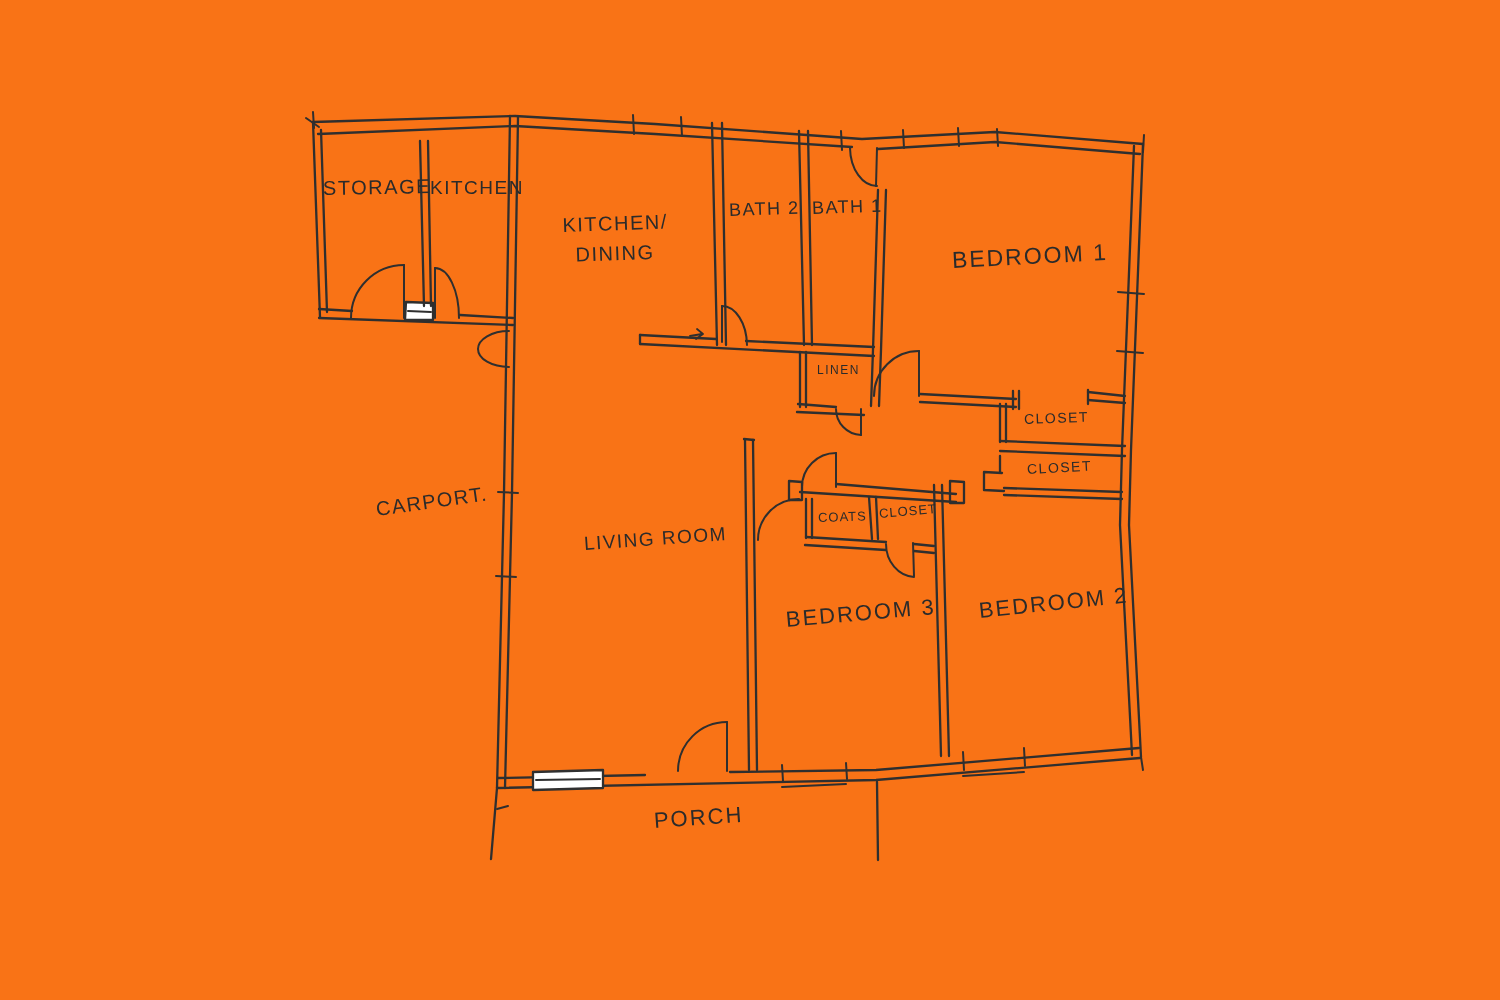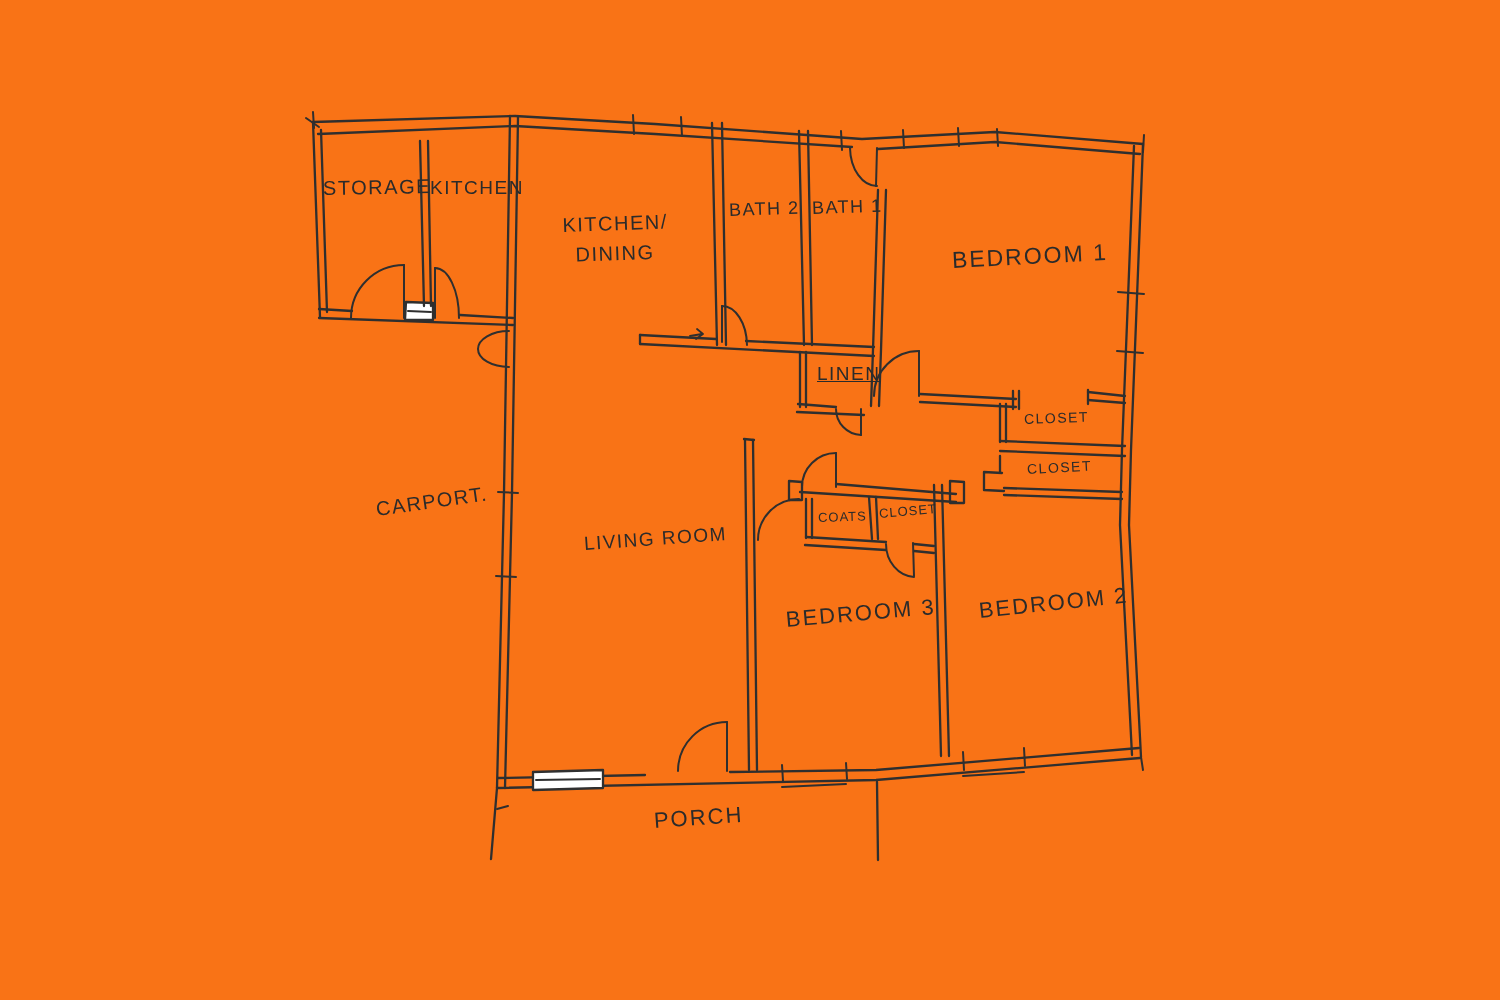"LINEN" .lbl-linen { font-size: 19px -> 12px; text-decoration: underline -> none }
